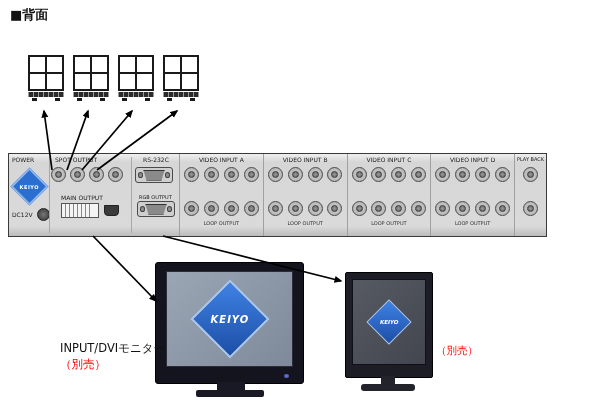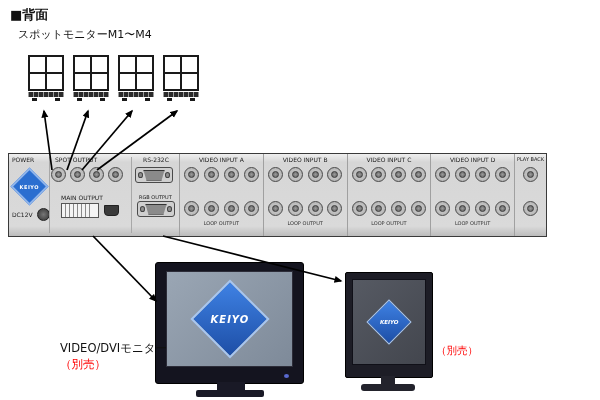"スポットモニターM1〜M4" div.abs { html: <div>スポットモニターM1〜M4</div> -> none }
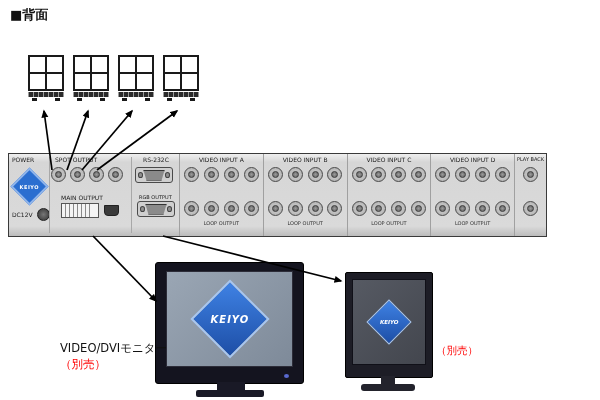"VIDEO/DVIモニター" div.abs { text: VIDEO/DVI -> INPUT/DVI }
